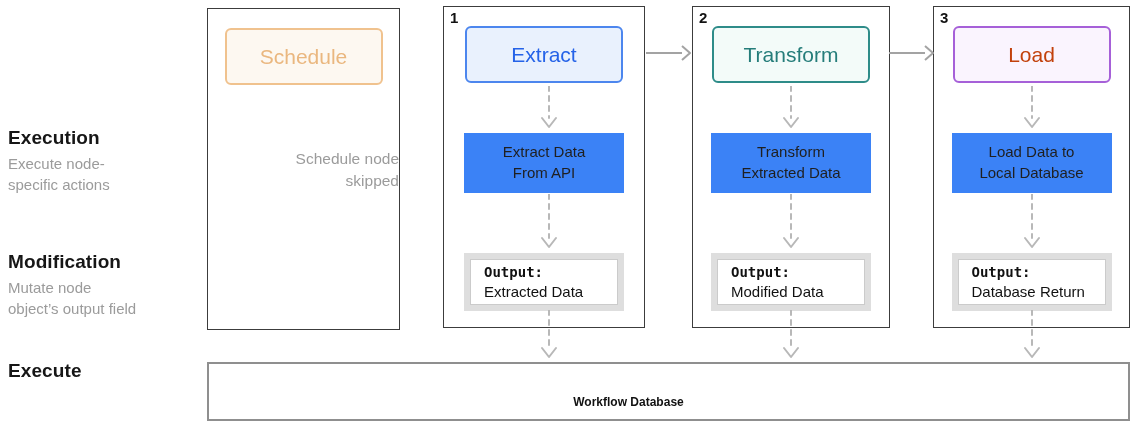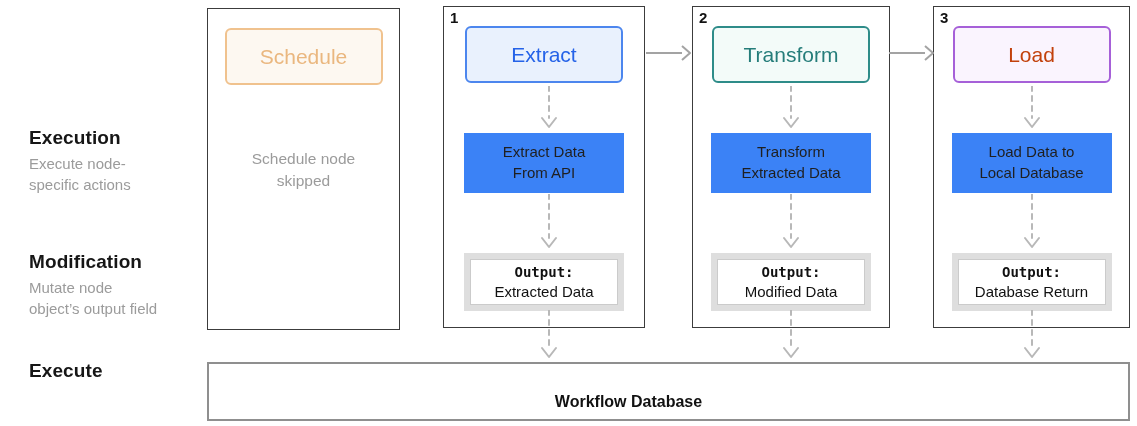"Execution" .row-label { margin-left: 21px -> none }
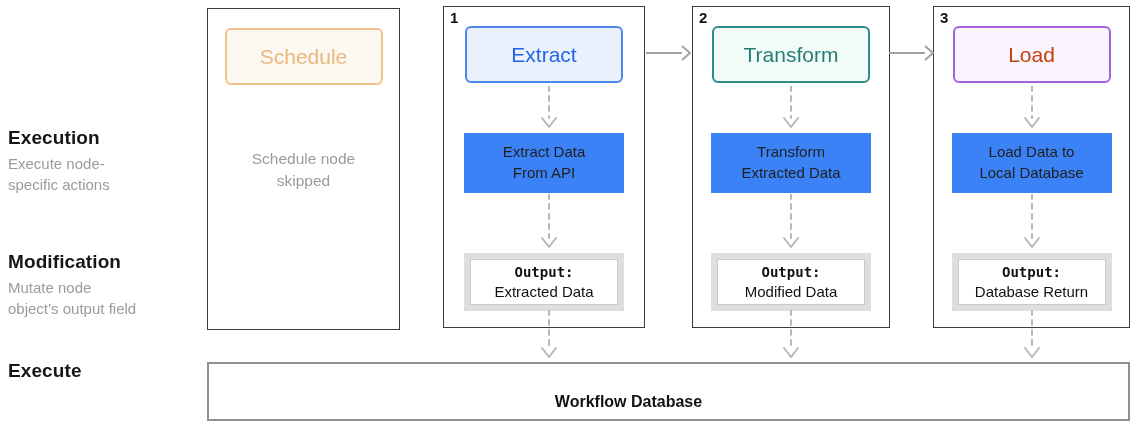"Schedule node" .skip-note { text-align: center -> right }
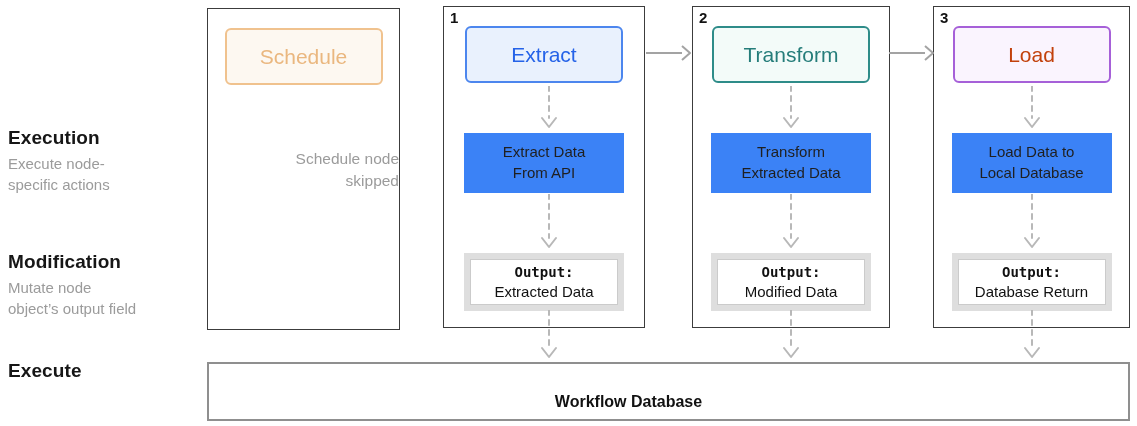"Output:" .output-box { align-items: center -> flex-start; padding-left: none -> 14px }
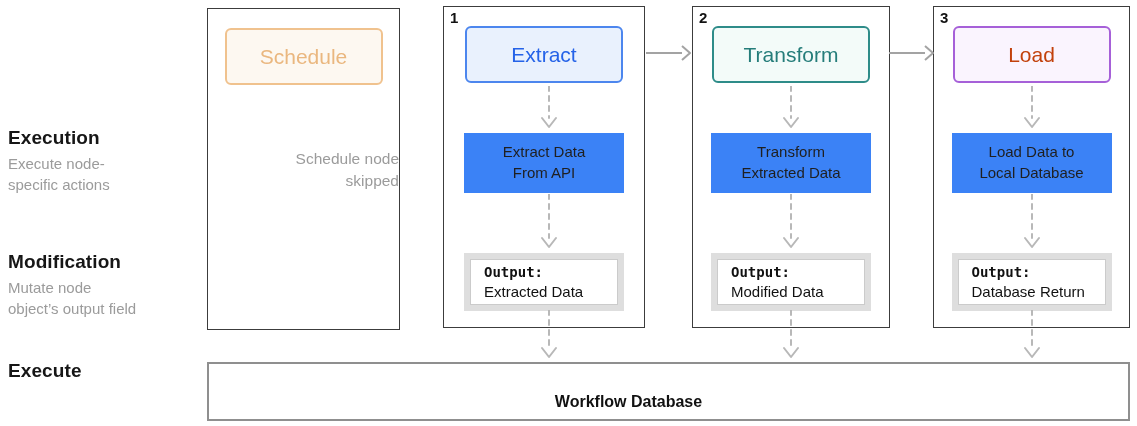"Workflow Database" .db-bar .label { font-size: 16px -> 12px }
